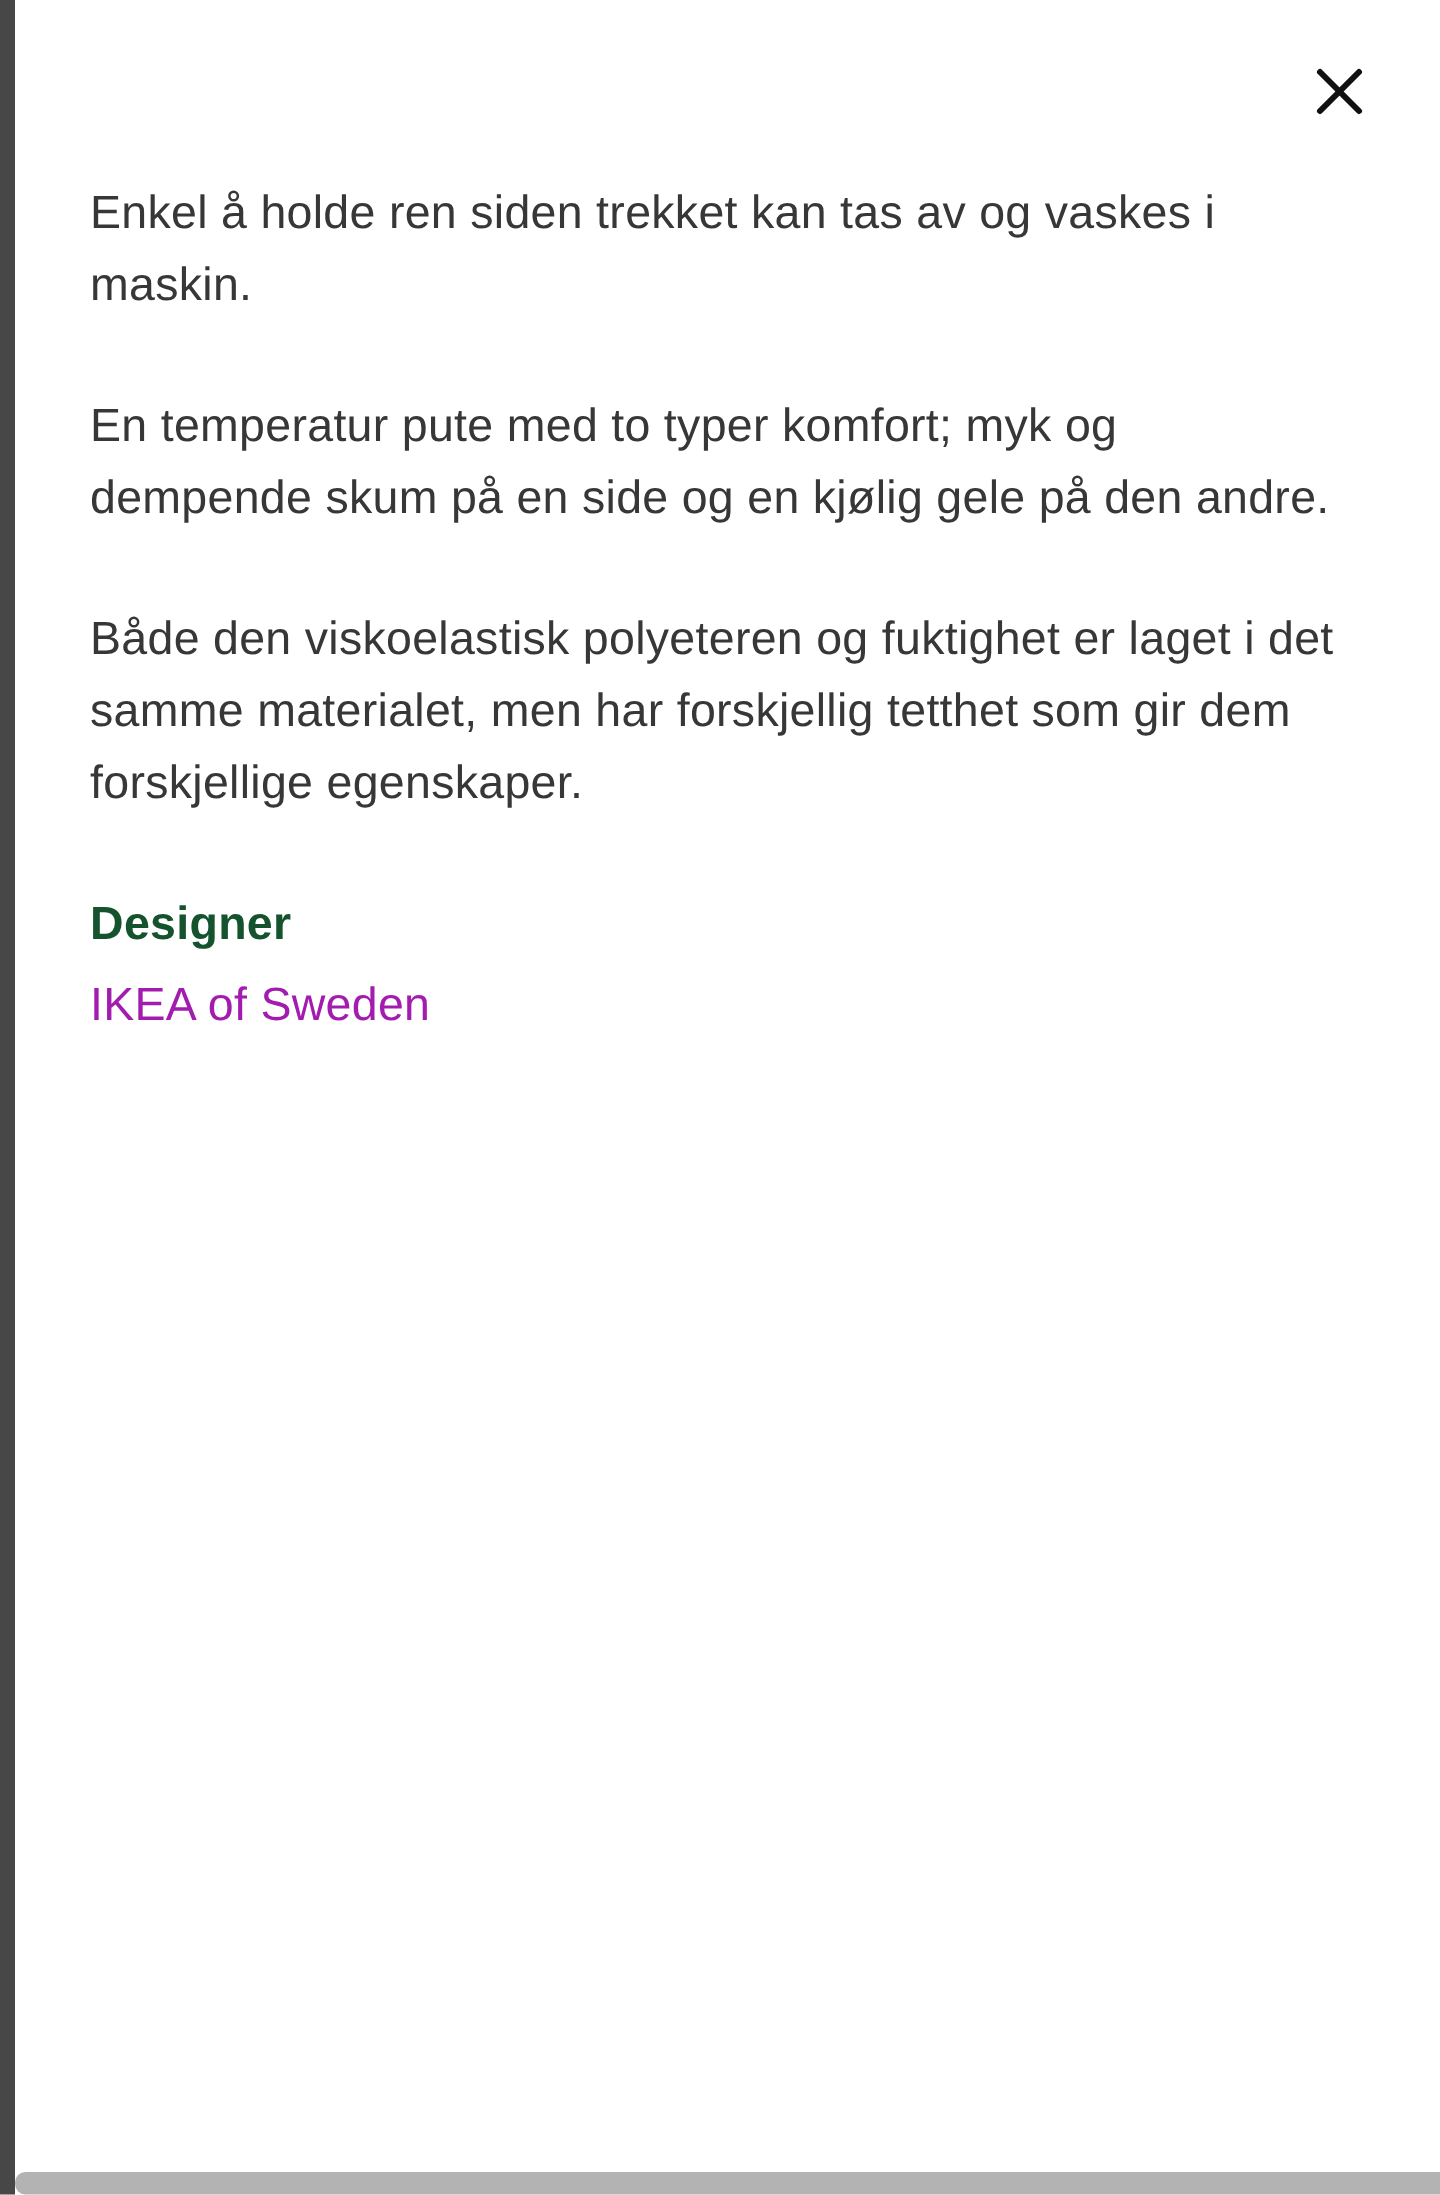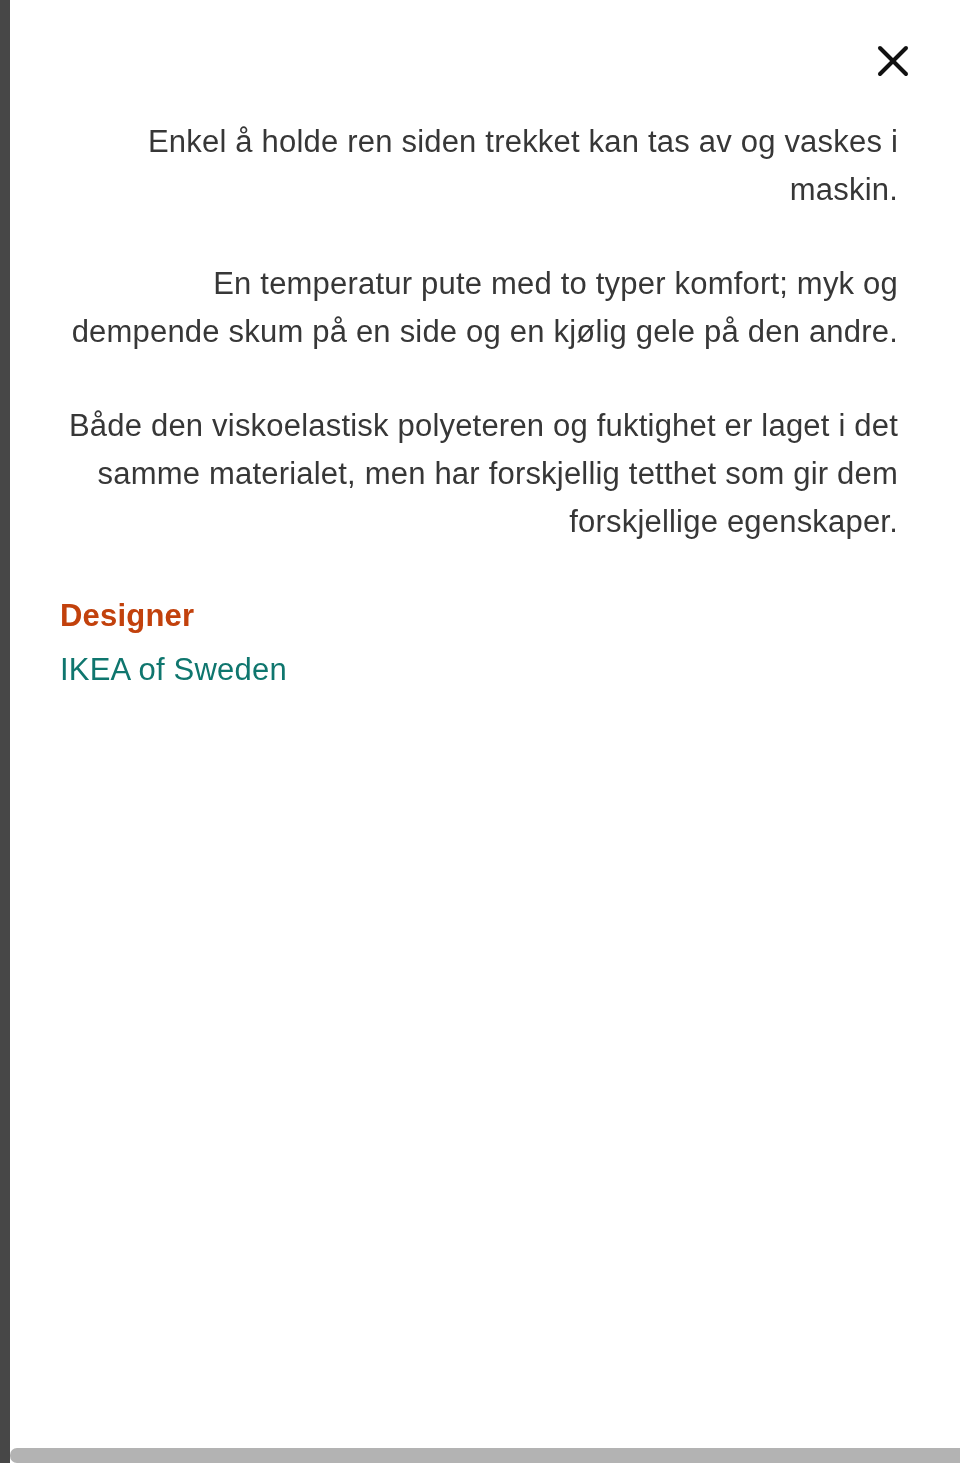"Enkel å holde ren siden" .content p { text-align: right -> none }
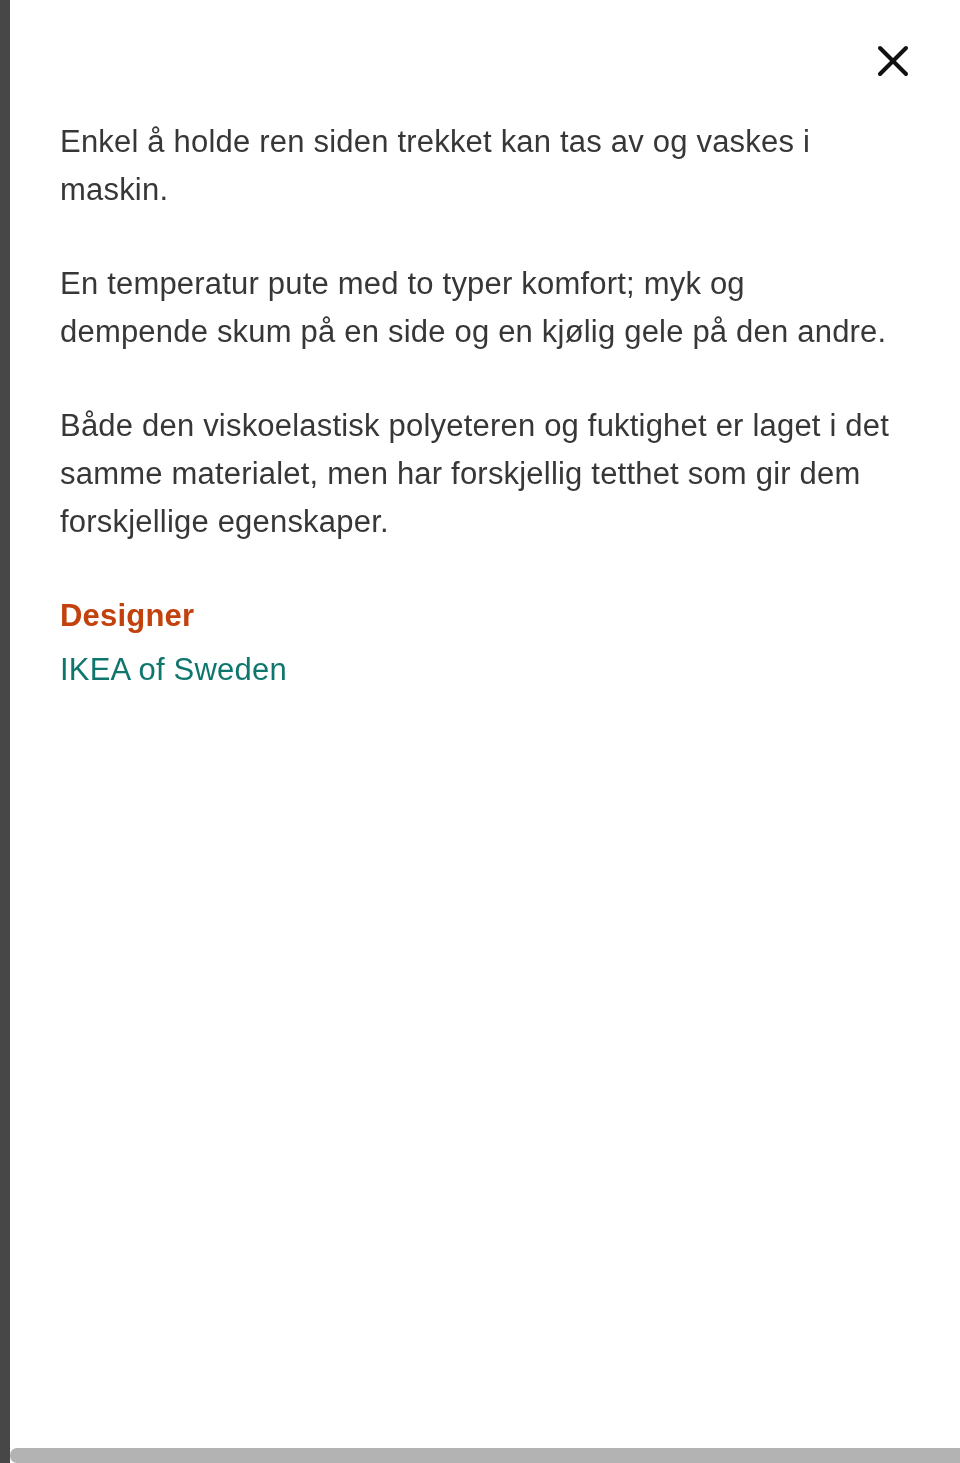"Designer" .designer-heading { color: #c2410c -> #14532d }
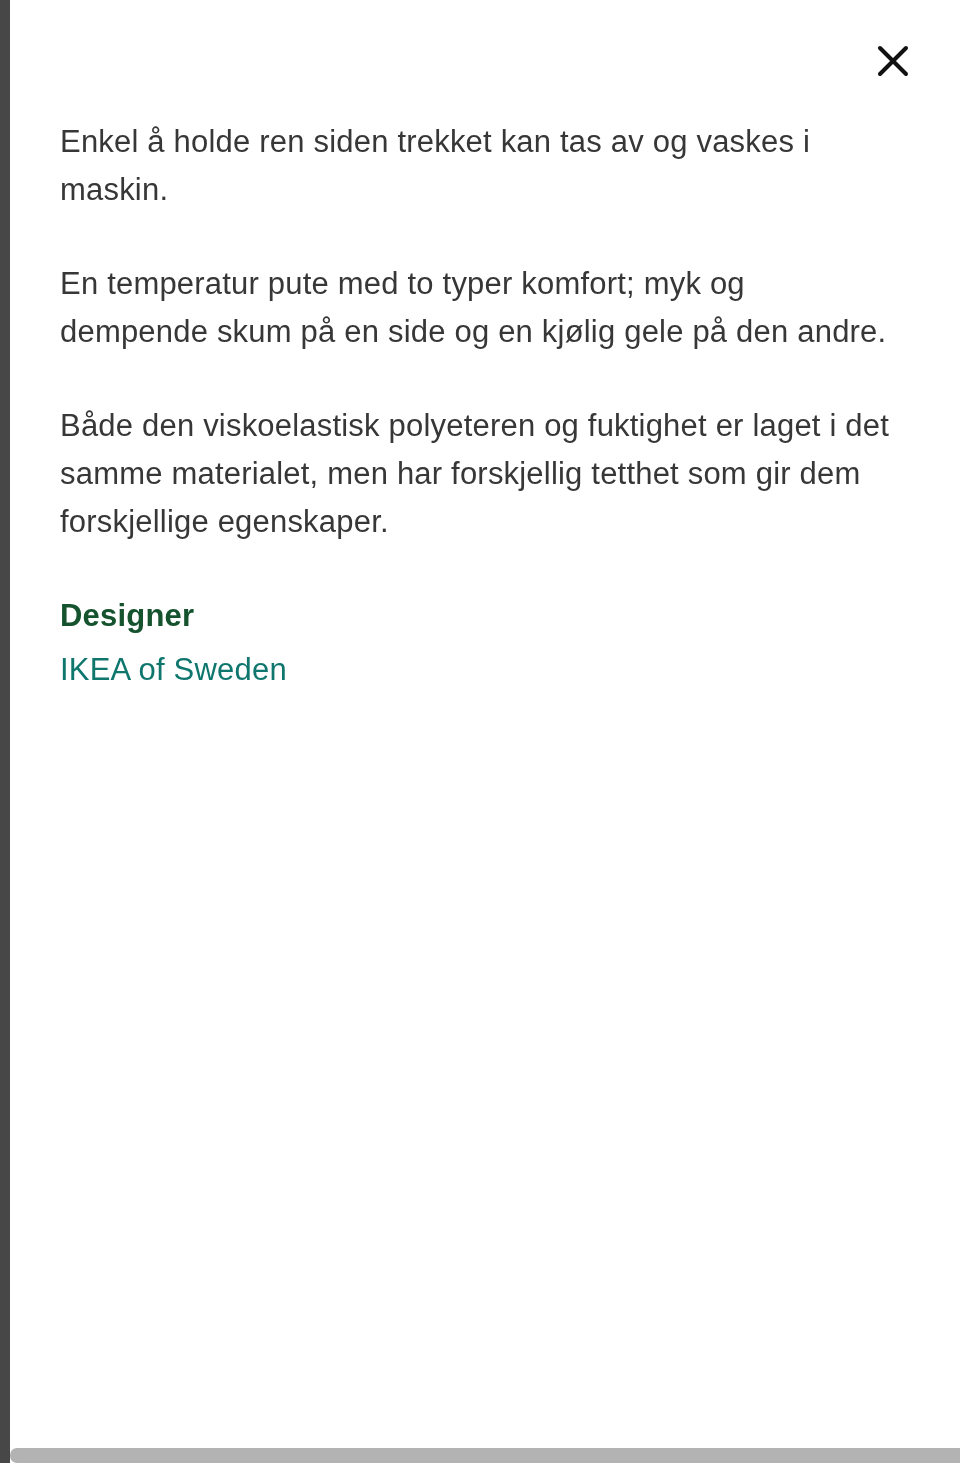"IKEA of Sweden" .designer-name { color: #0f766e -> #a21caf }
